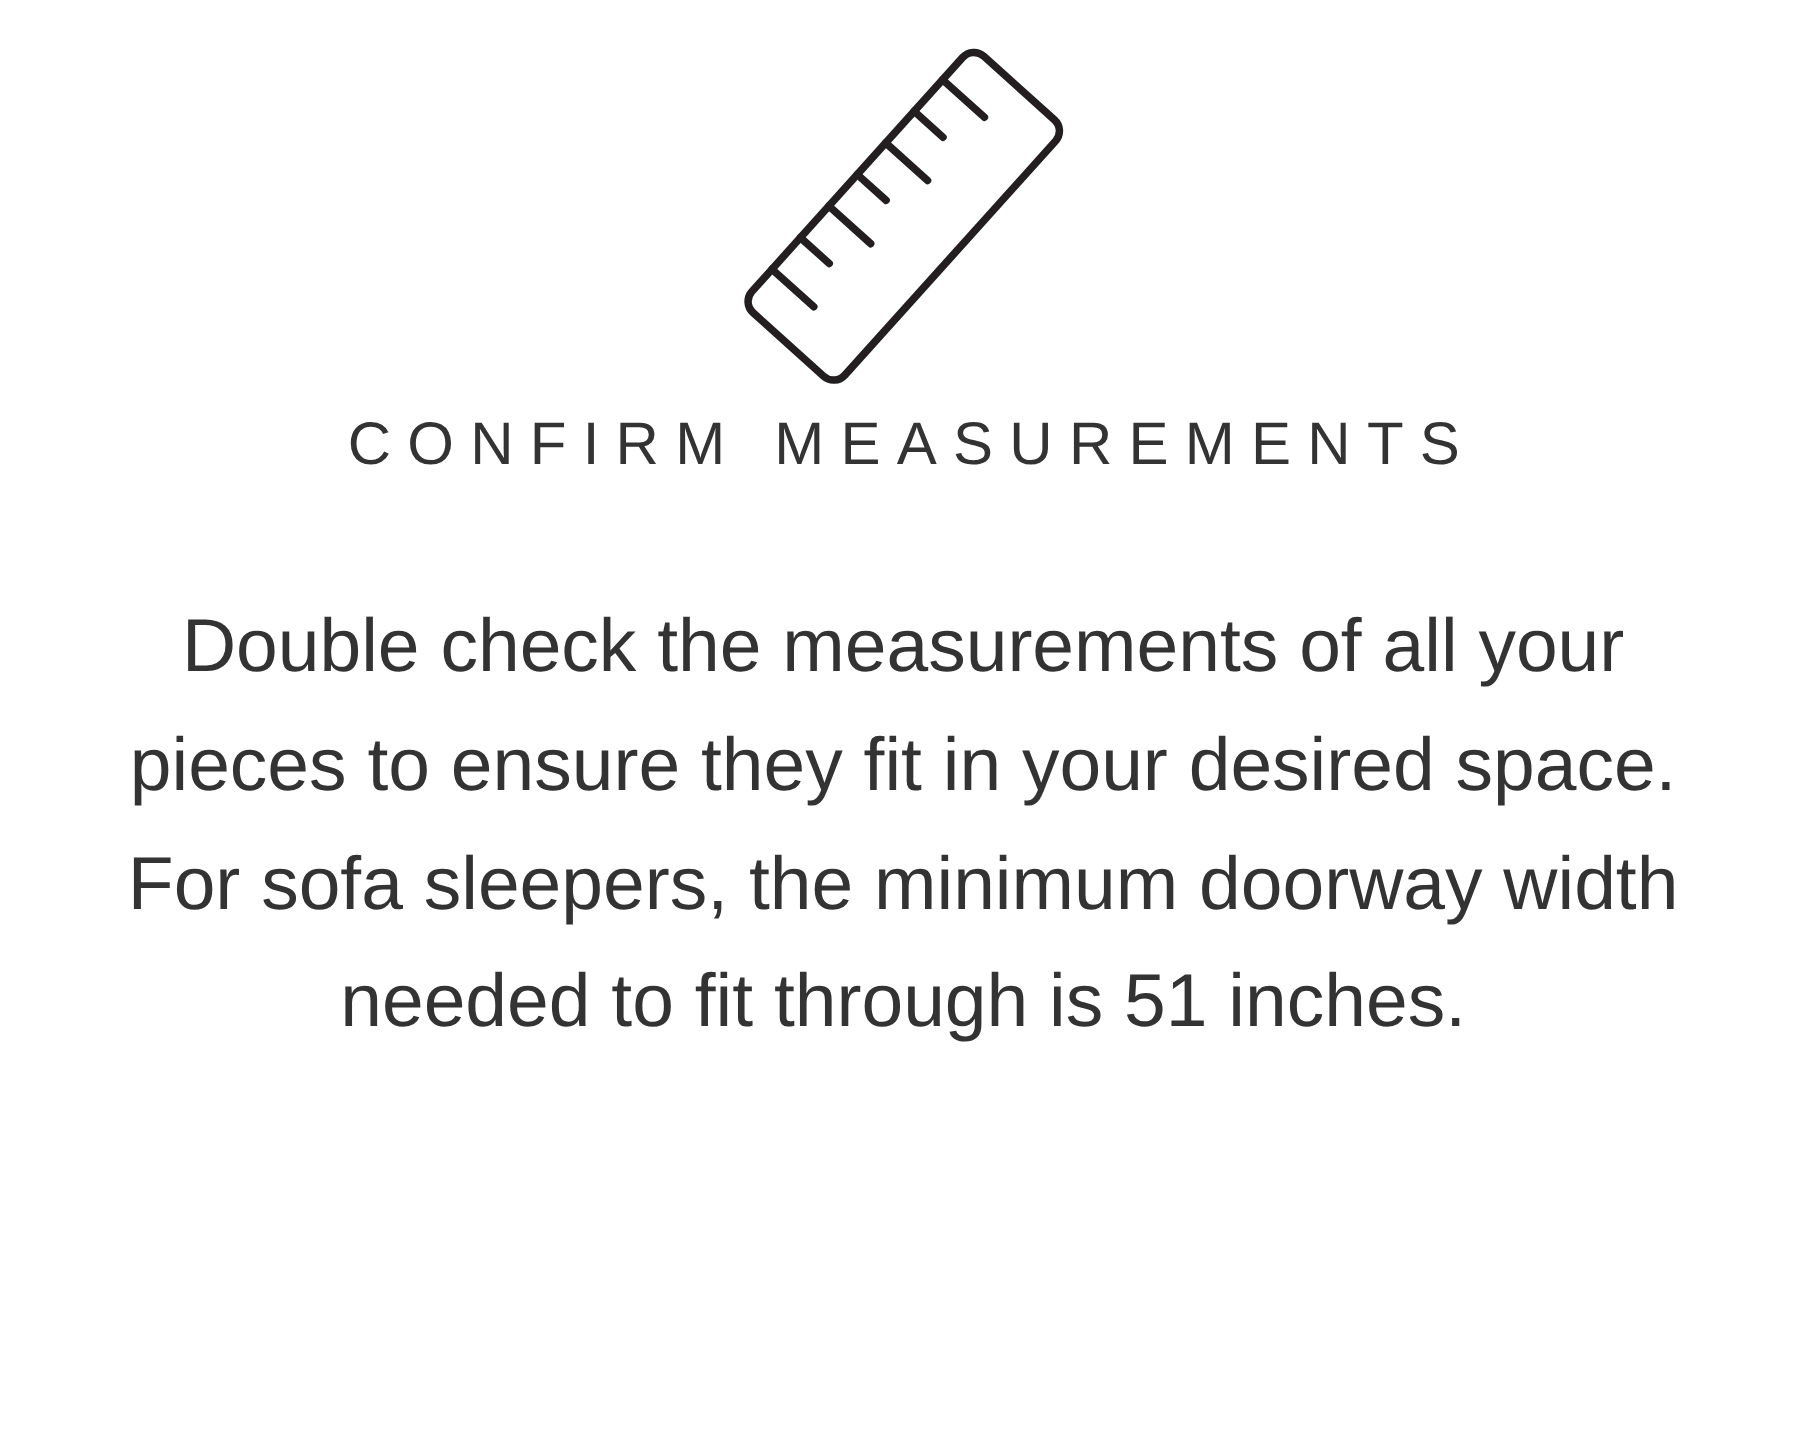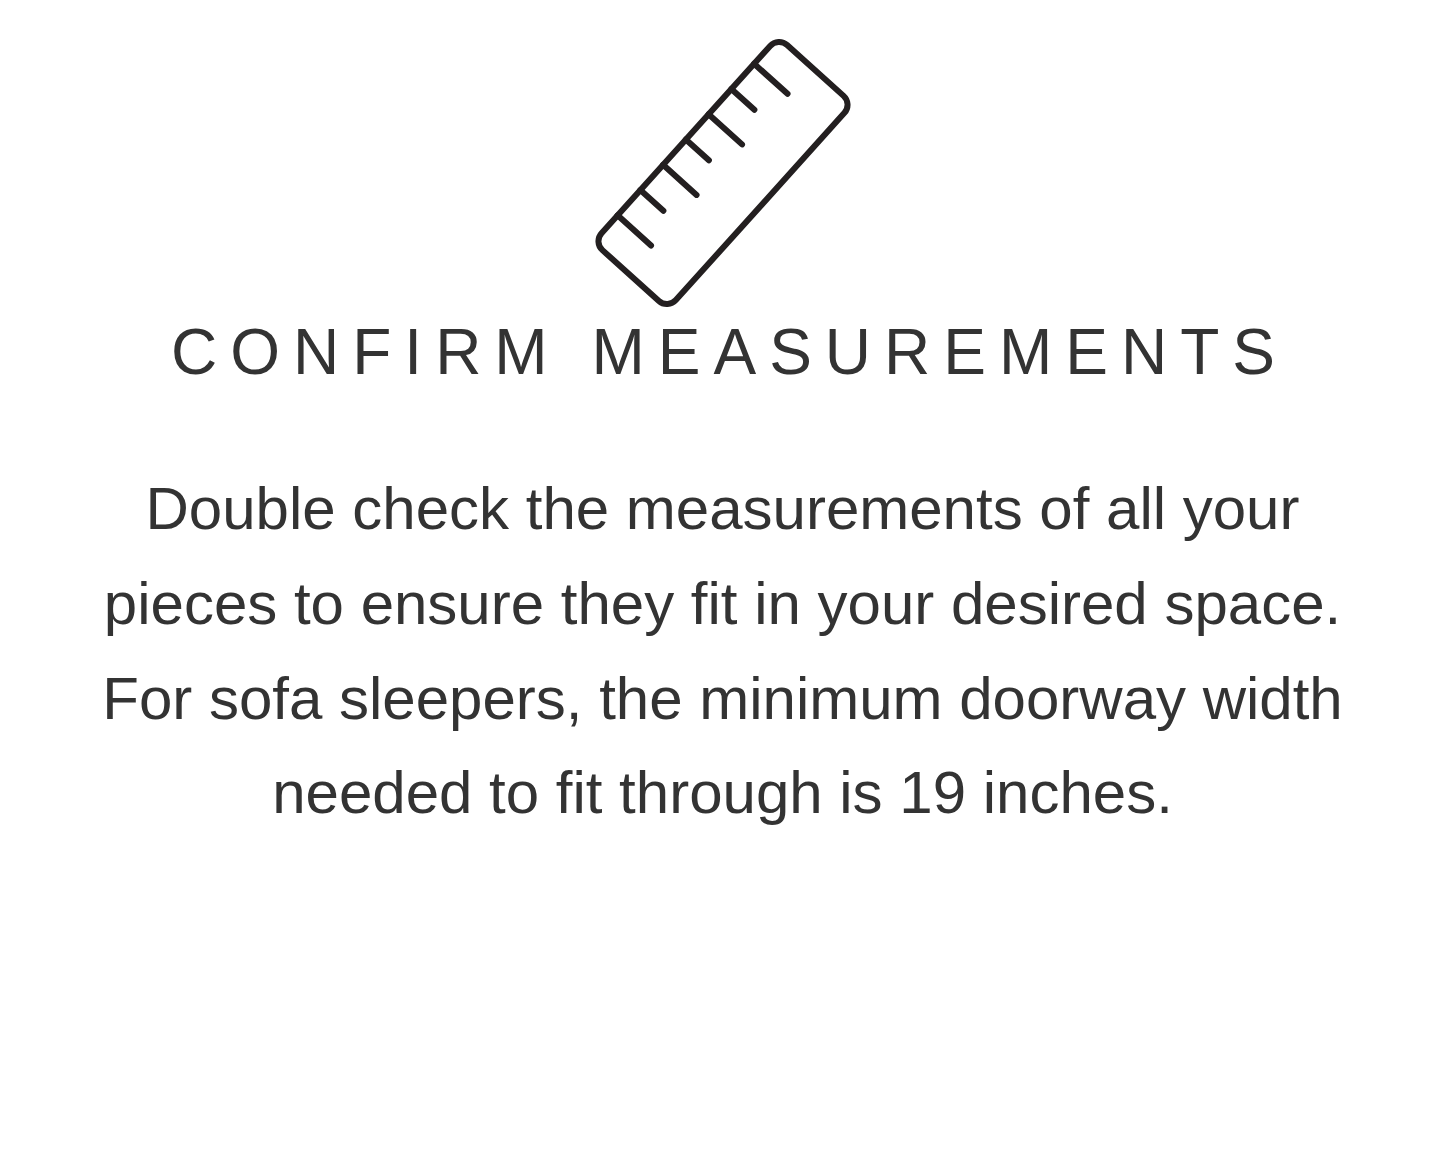"CONFIRM MEASUREMENTS" .headline { font-size: 64px -> 48px; margin: 0 -> 12px }
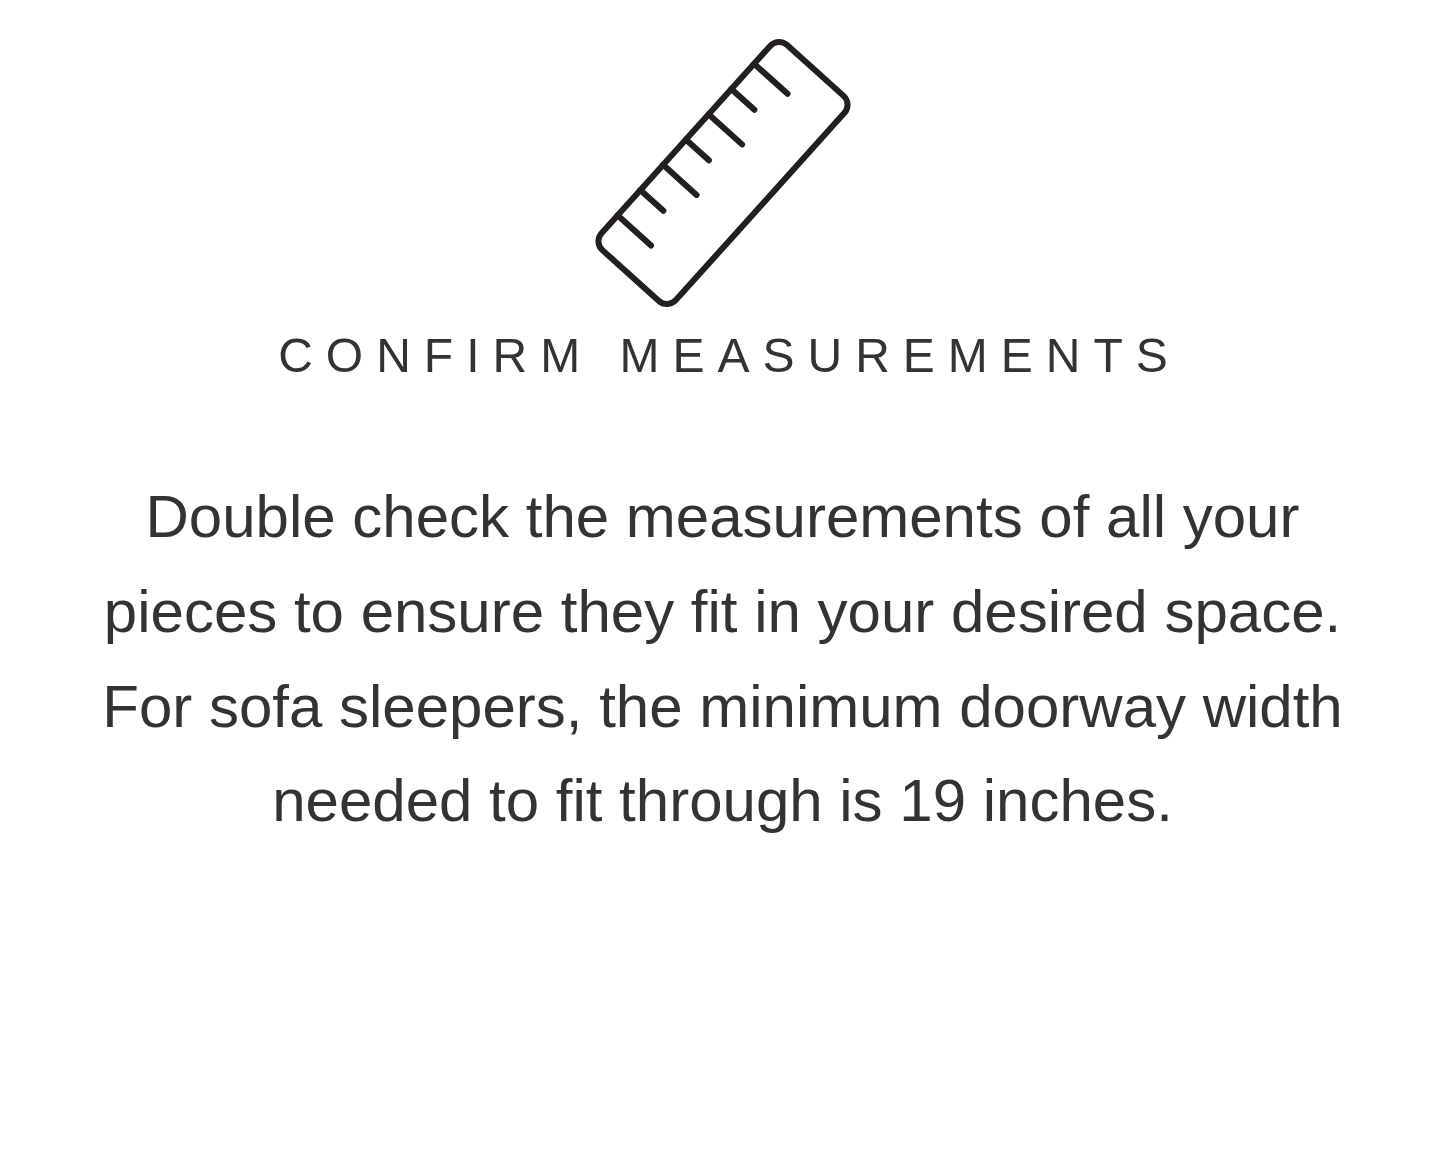"Double check the measurements of" p.body-copy { text: 19 -> 51 }
